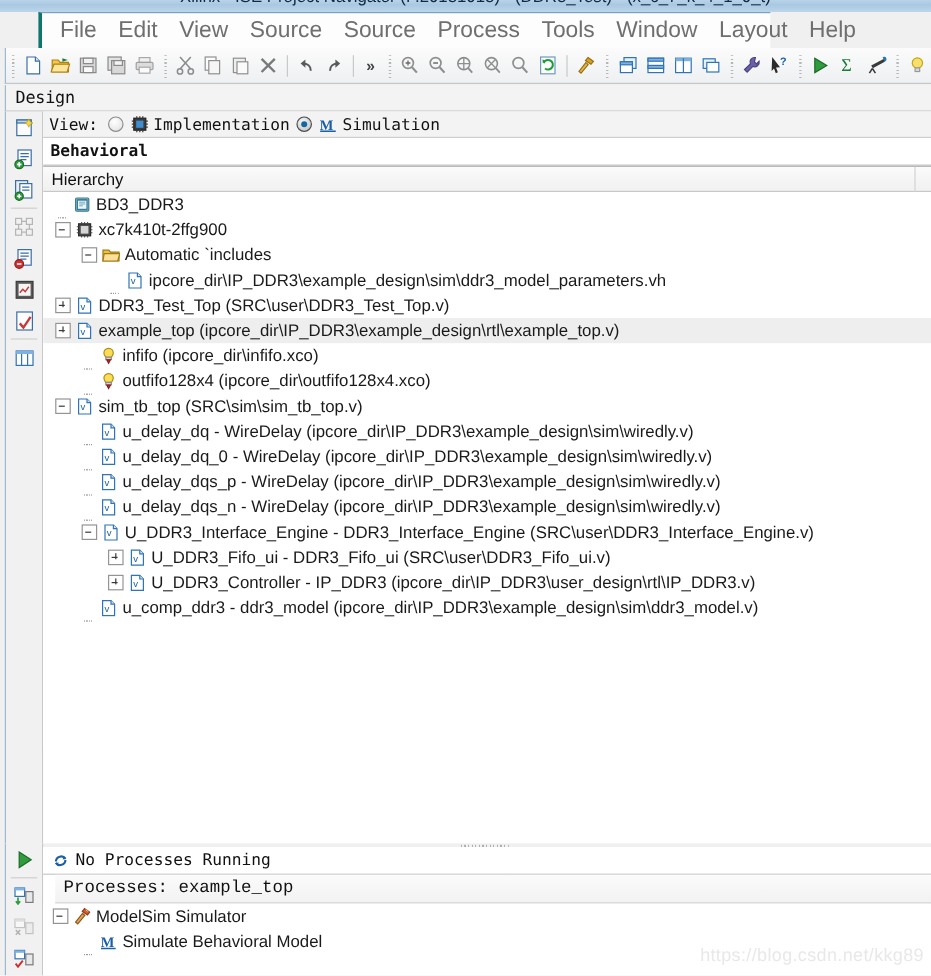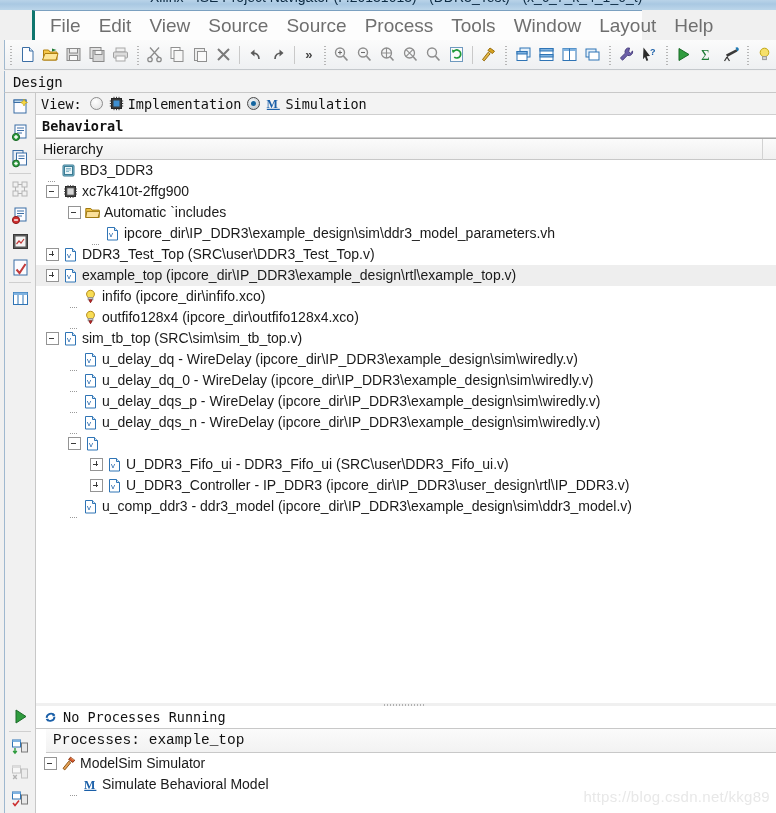"U_DDR3_Interface_Engine -" span.tlabel { html: none -> <span>U_DDR3_Interface_Engine - DDR3_Interface_Engine (SRC\user\DDR3_Interface_Engine.v)</span> }
